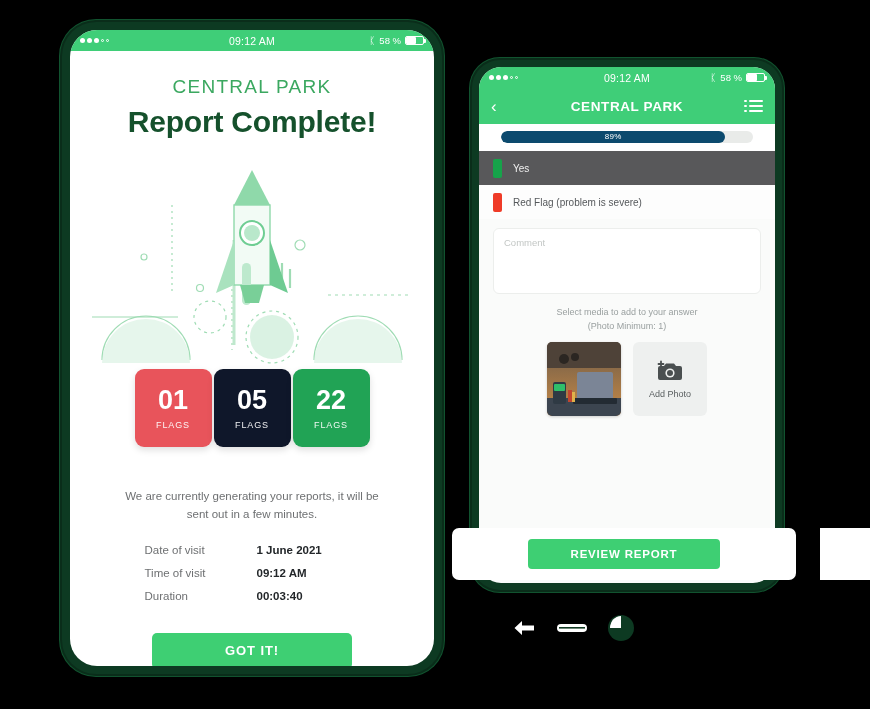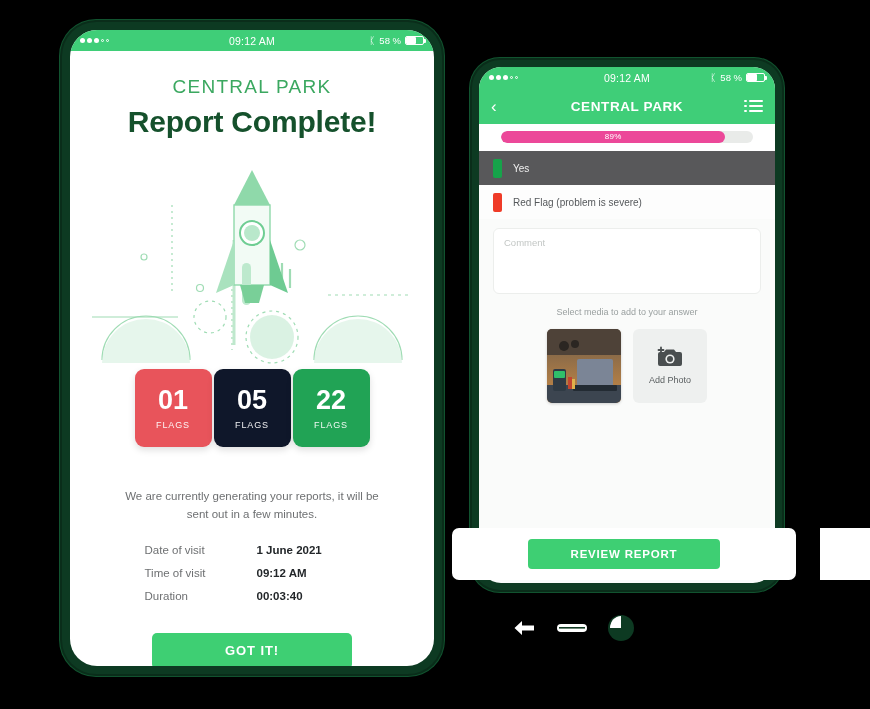"89%" .progress-fill { background: #ec4899 -> #0c4a6e }
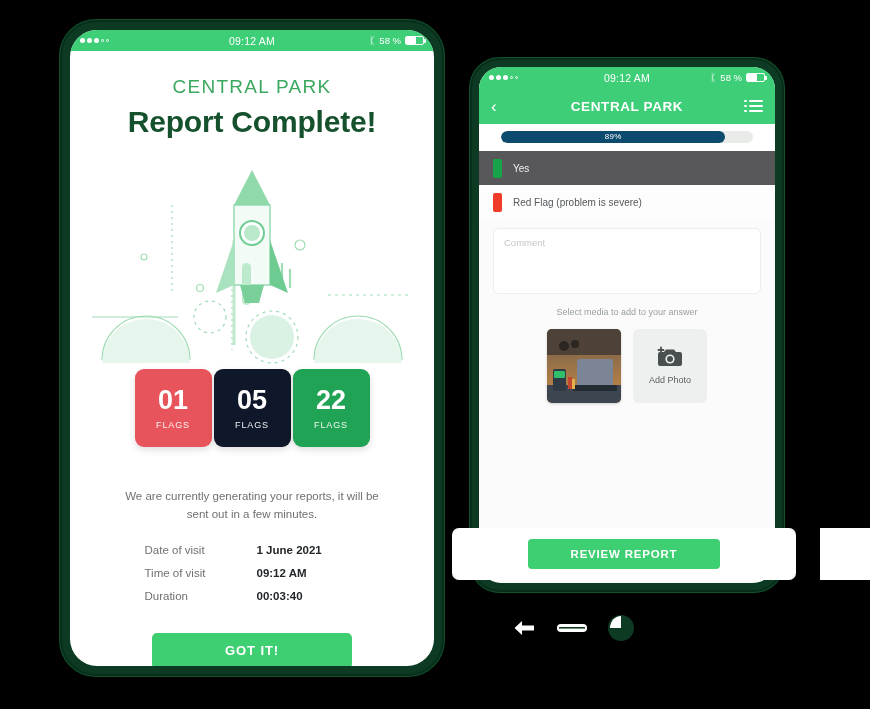"(Photo Minimum: 1)" div { html: none -> <div>(Photo Minimum: 1)</div> }
